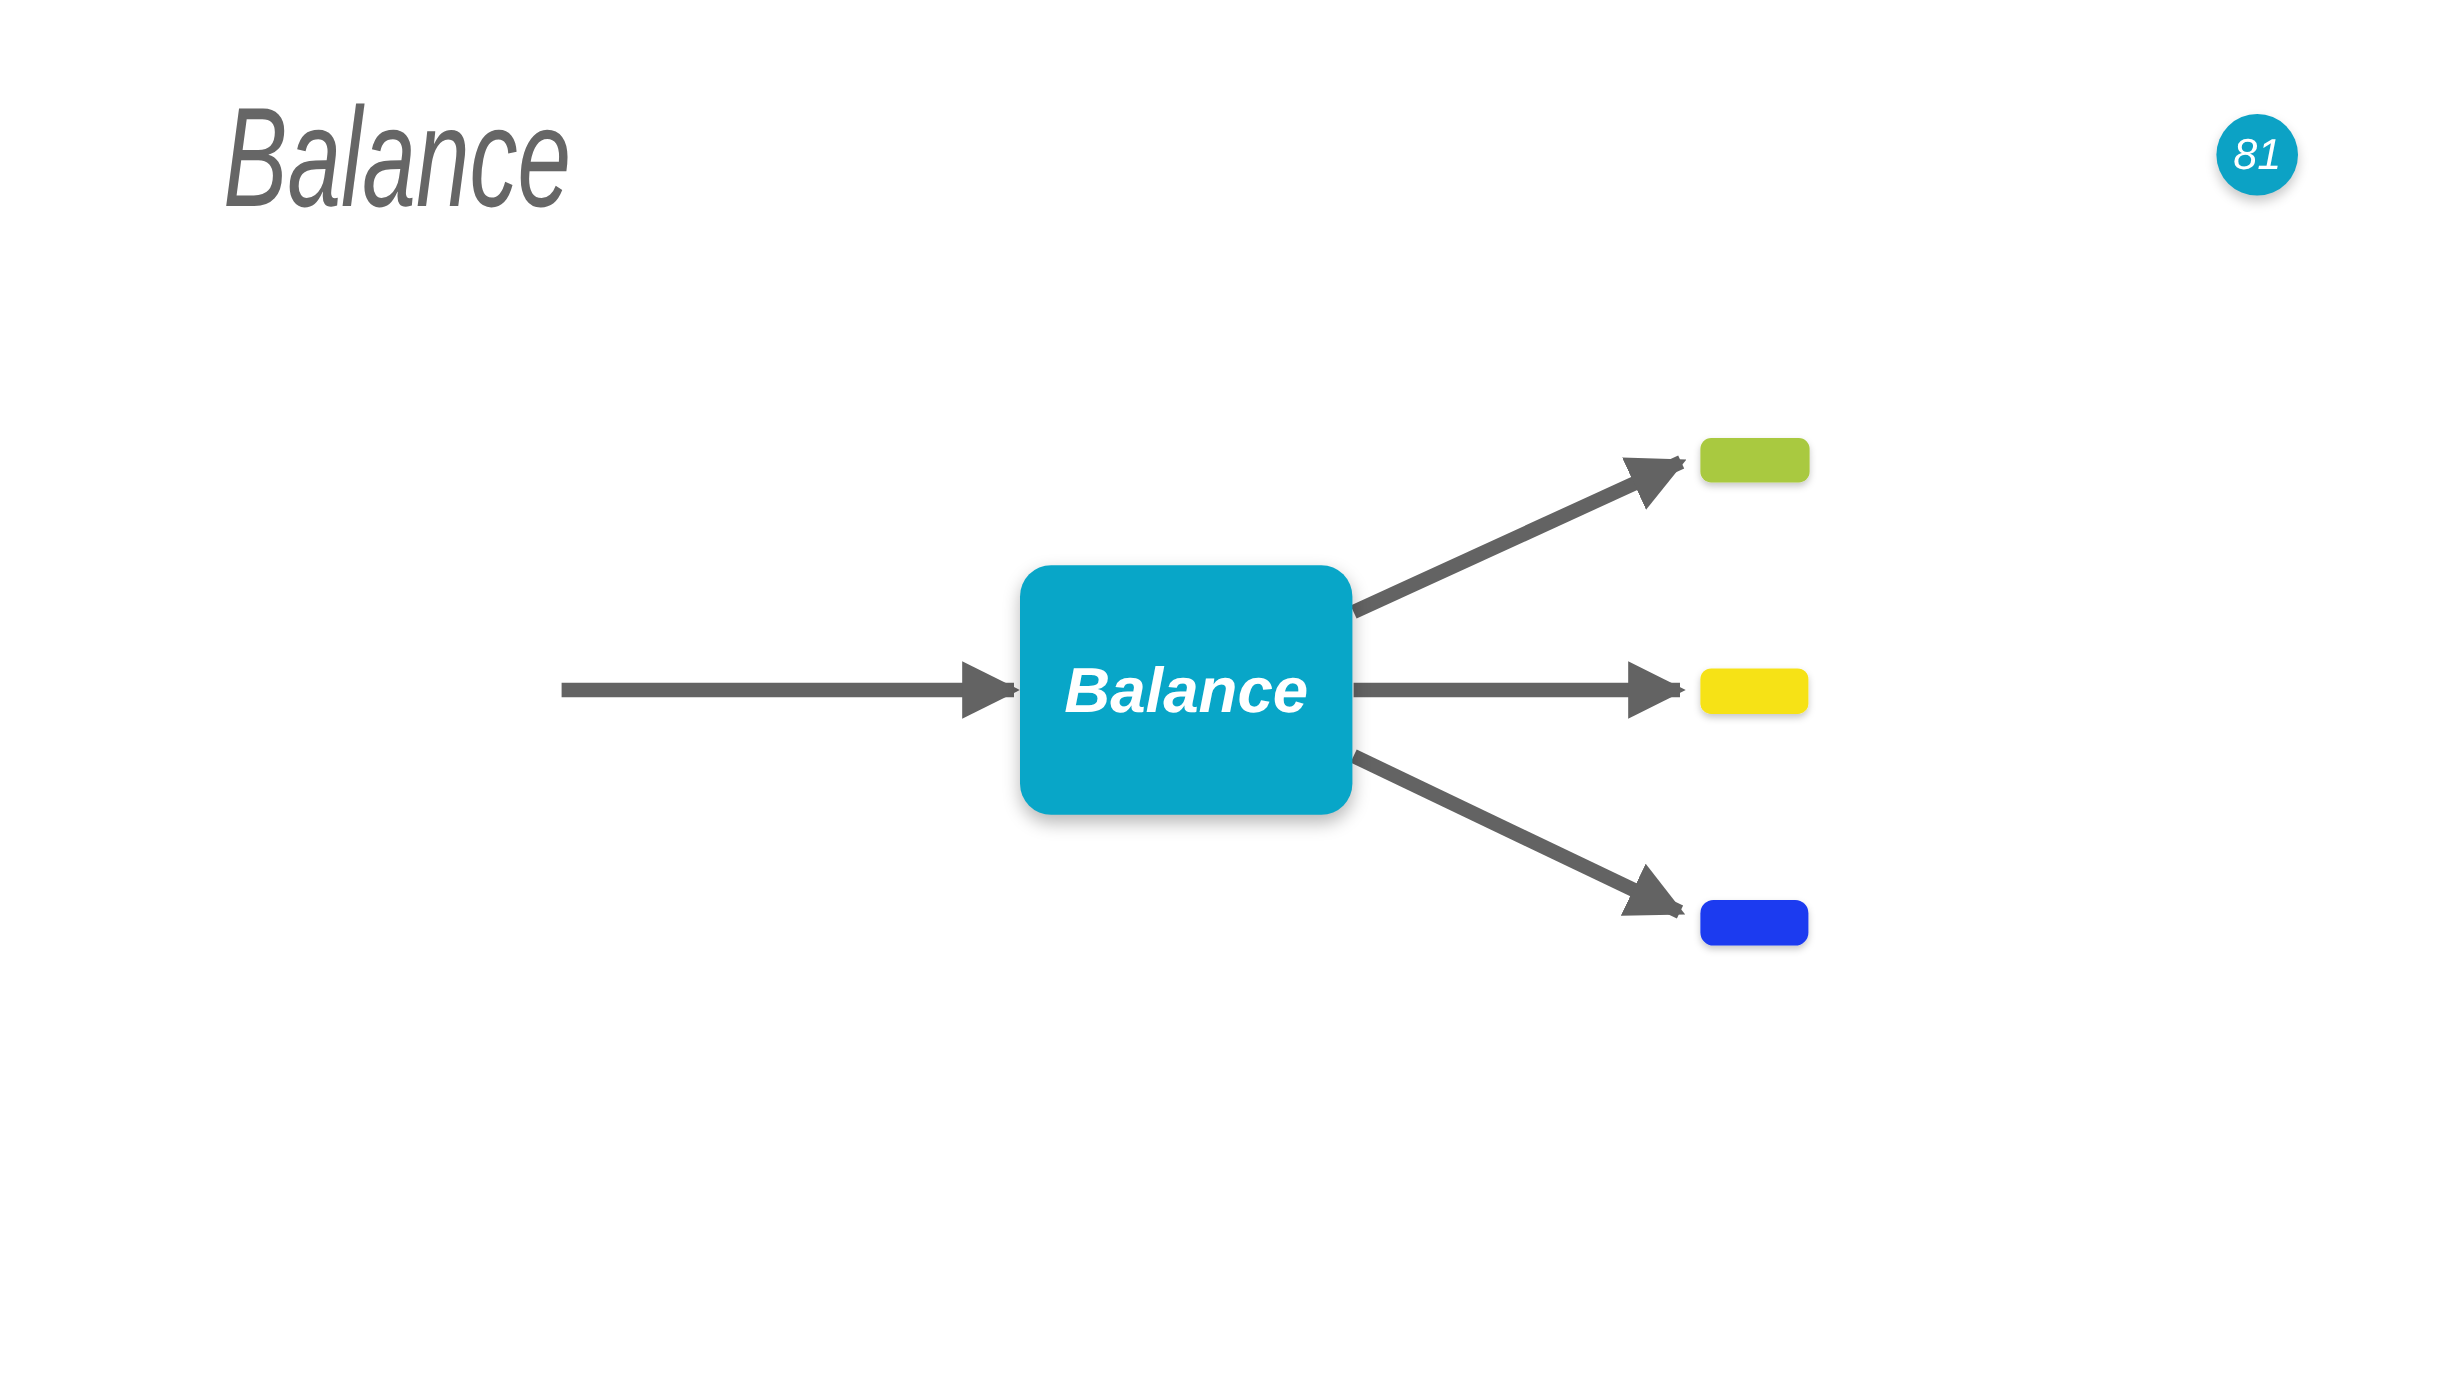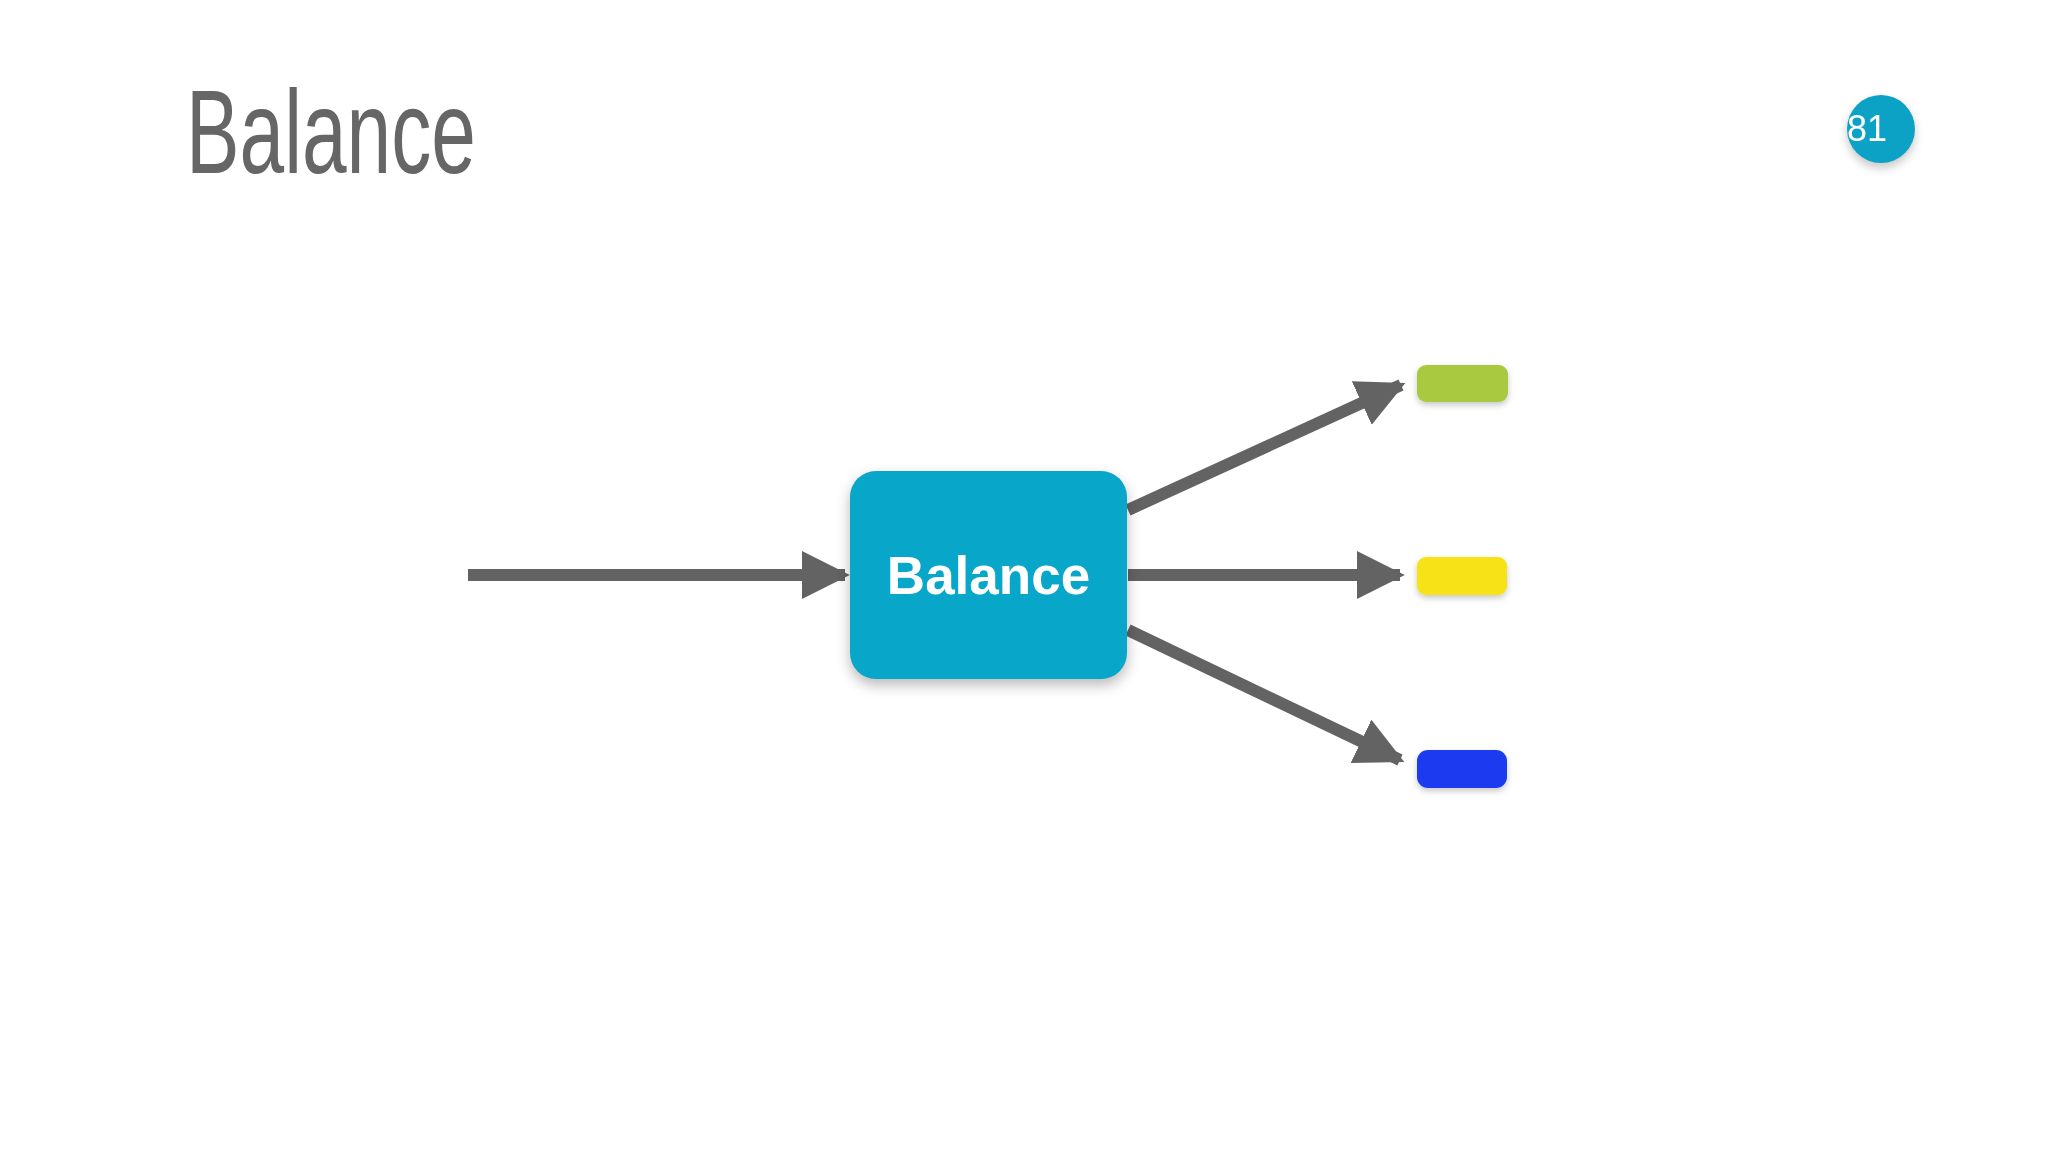"Balance" .slide { font-style: none -> italic }
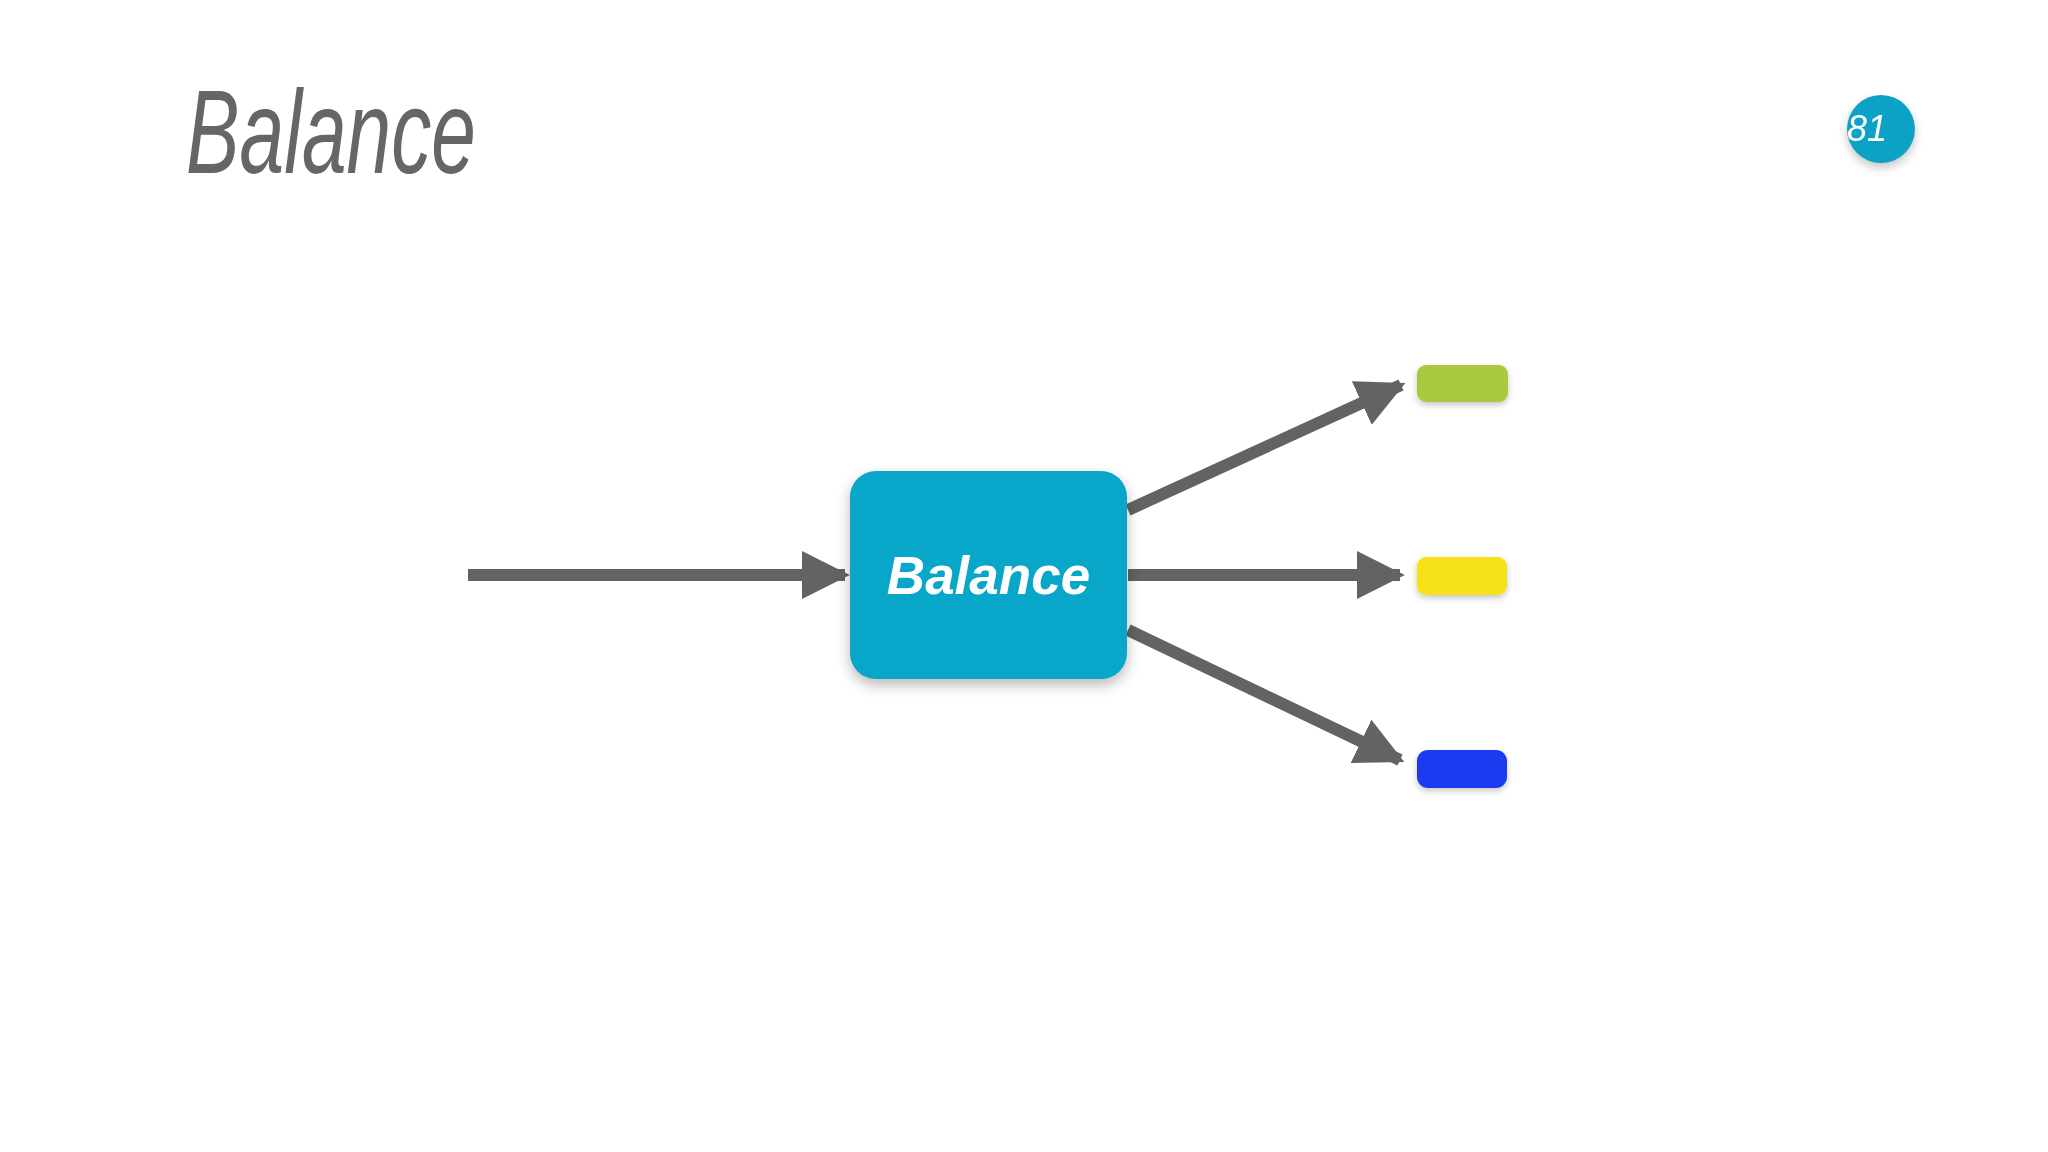"81" .page-badge { justify-content: flex-start -> center }
